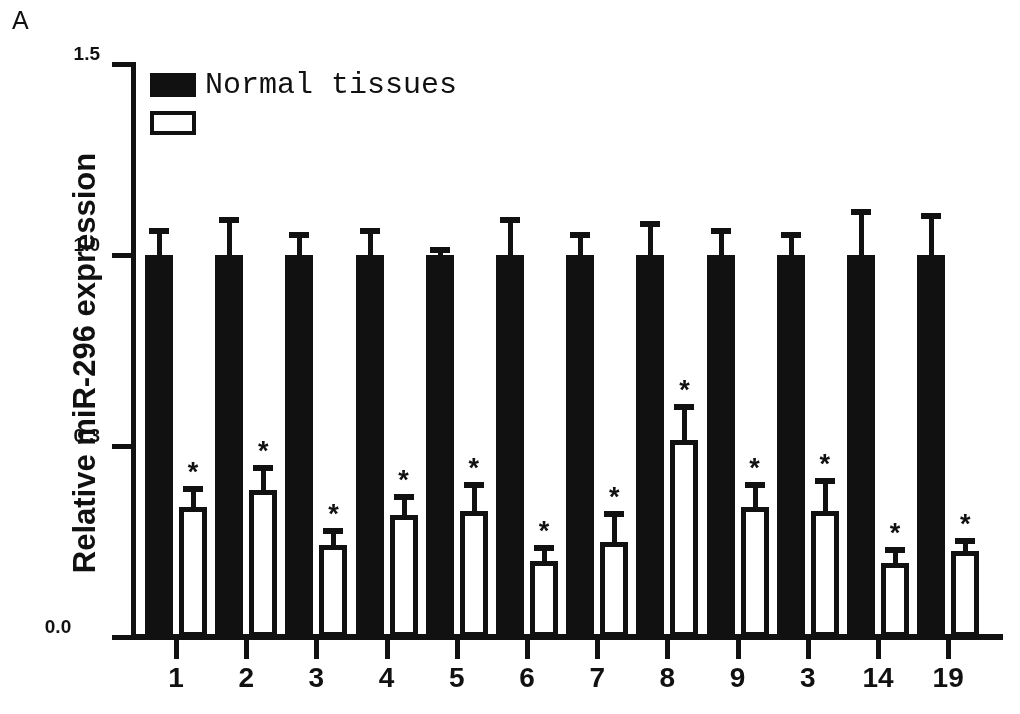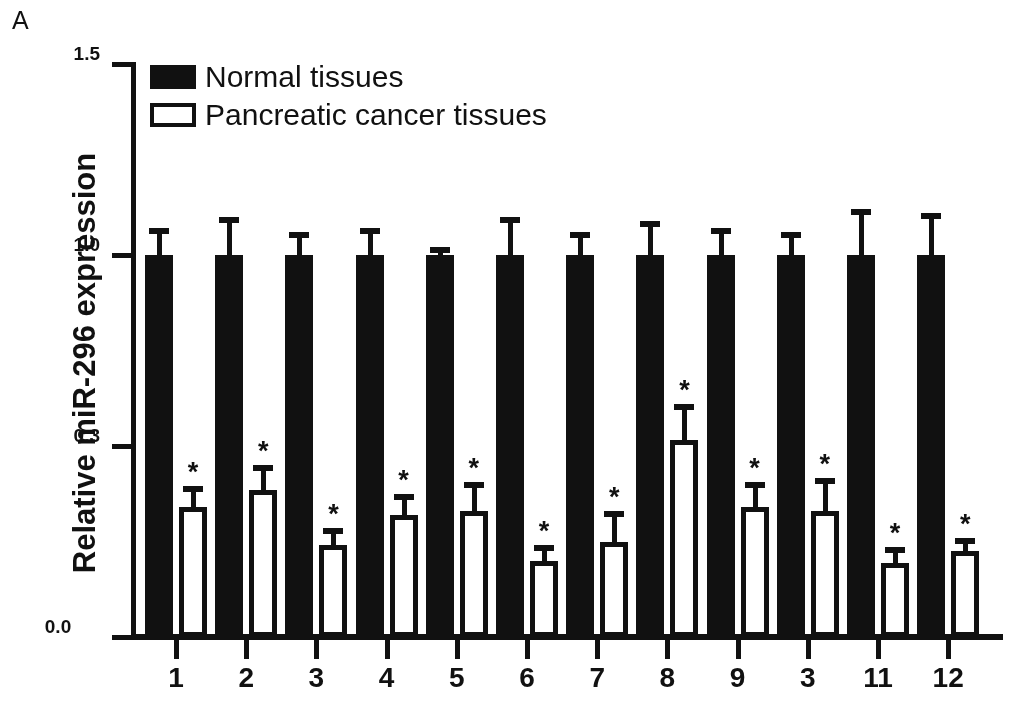"Normal tissues" .legend { font-family: none -> Liberation Mono, monospace; top: 58px -> 66px }
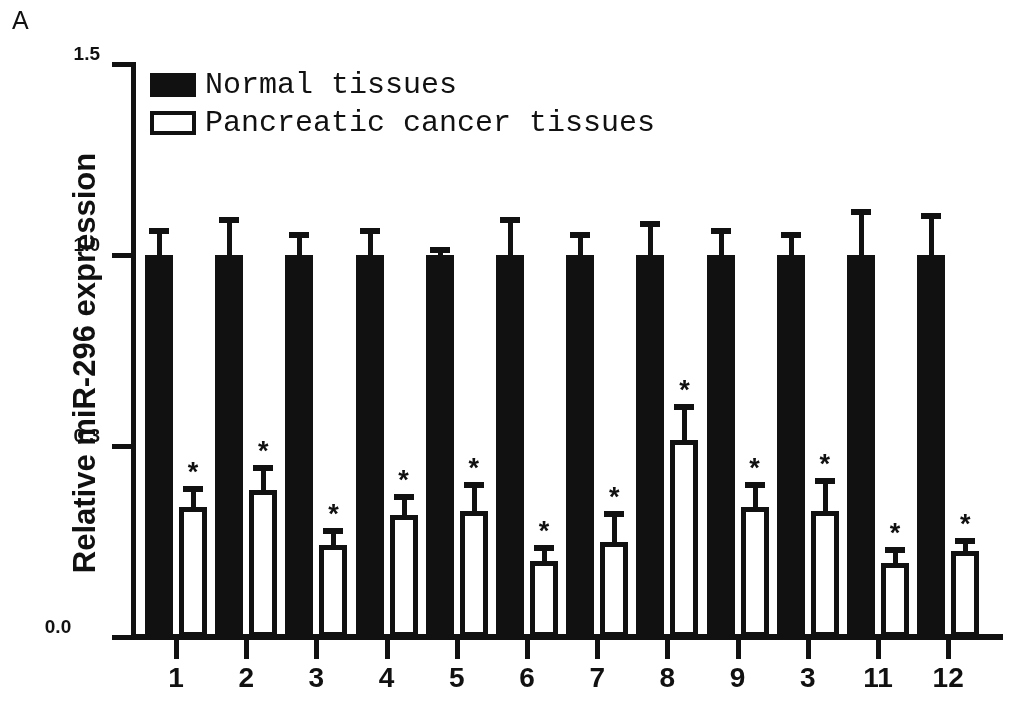"Pancreatic cancer tissues" span.legend-text { html: <span>Pancreatic cancer tissues</span> -> none }
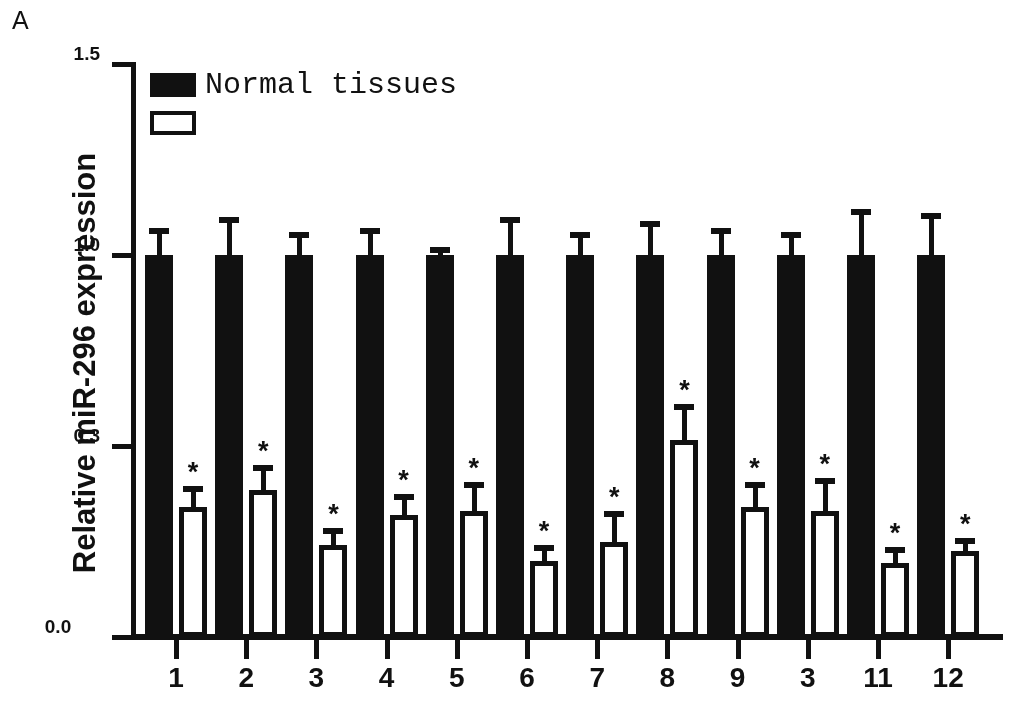"11" div.xtick-label { text: 11 -> 14 }
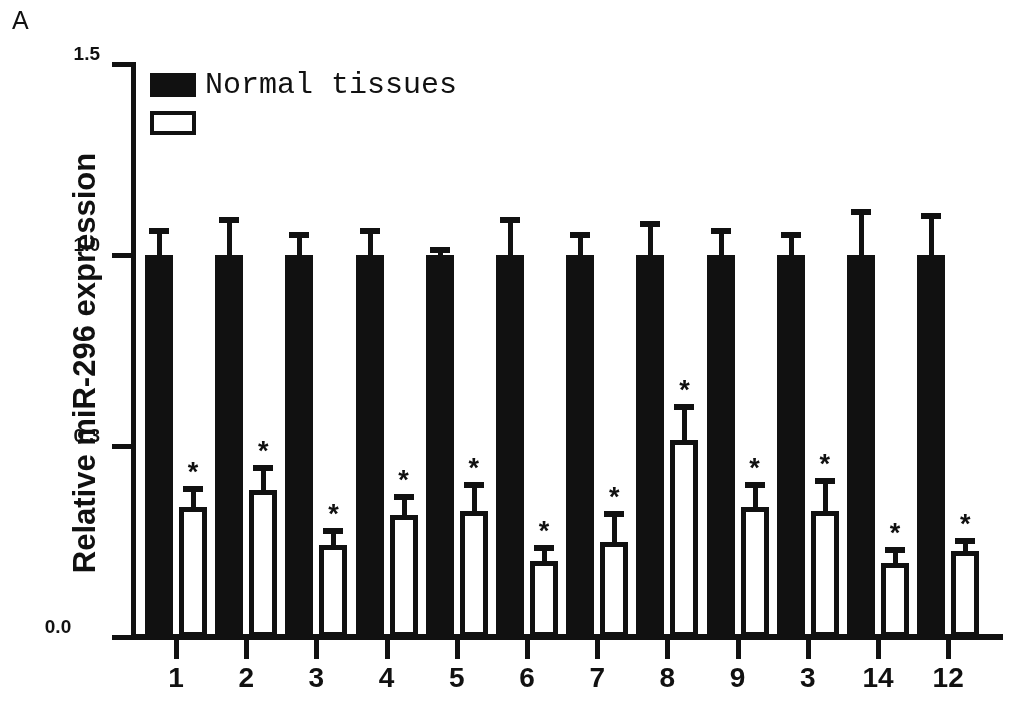"12" div.xtick-label { text: 12 -> 19 }
